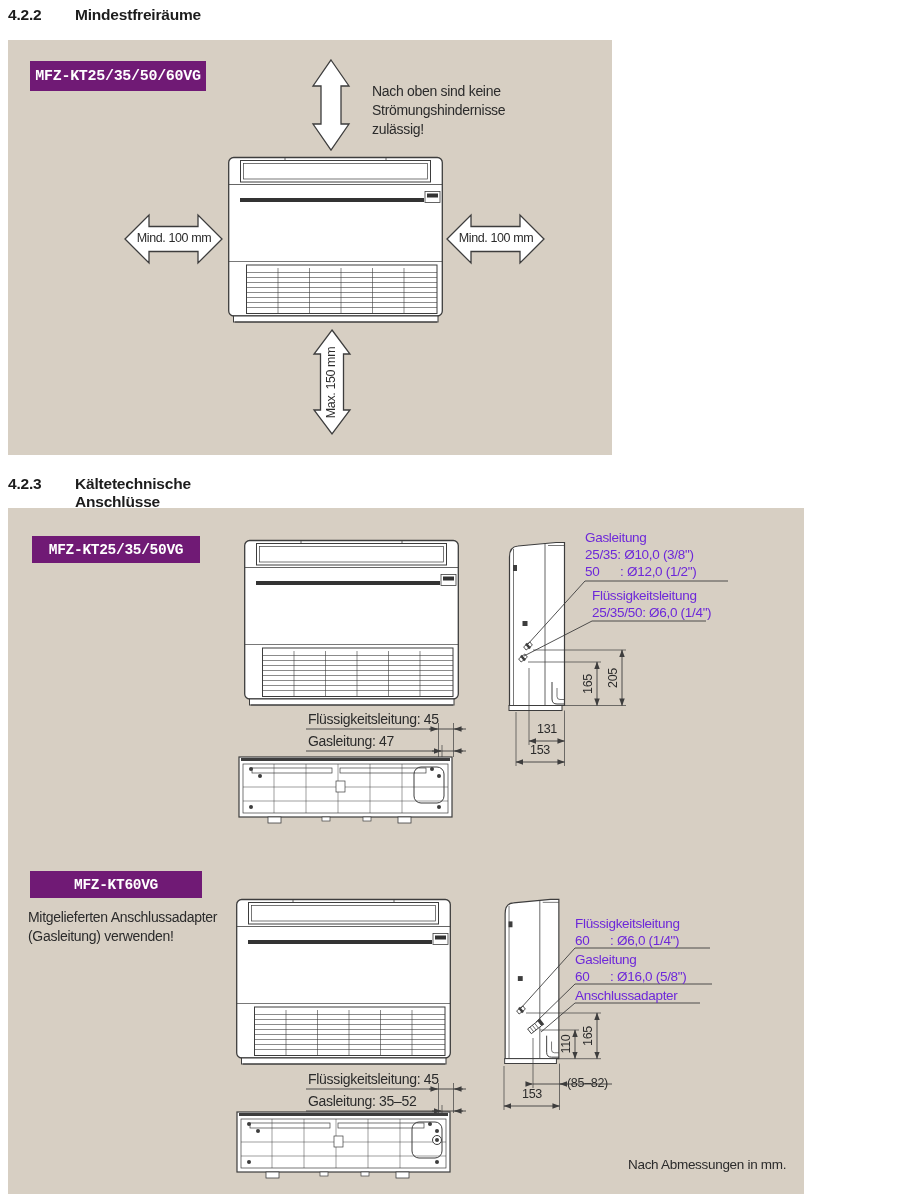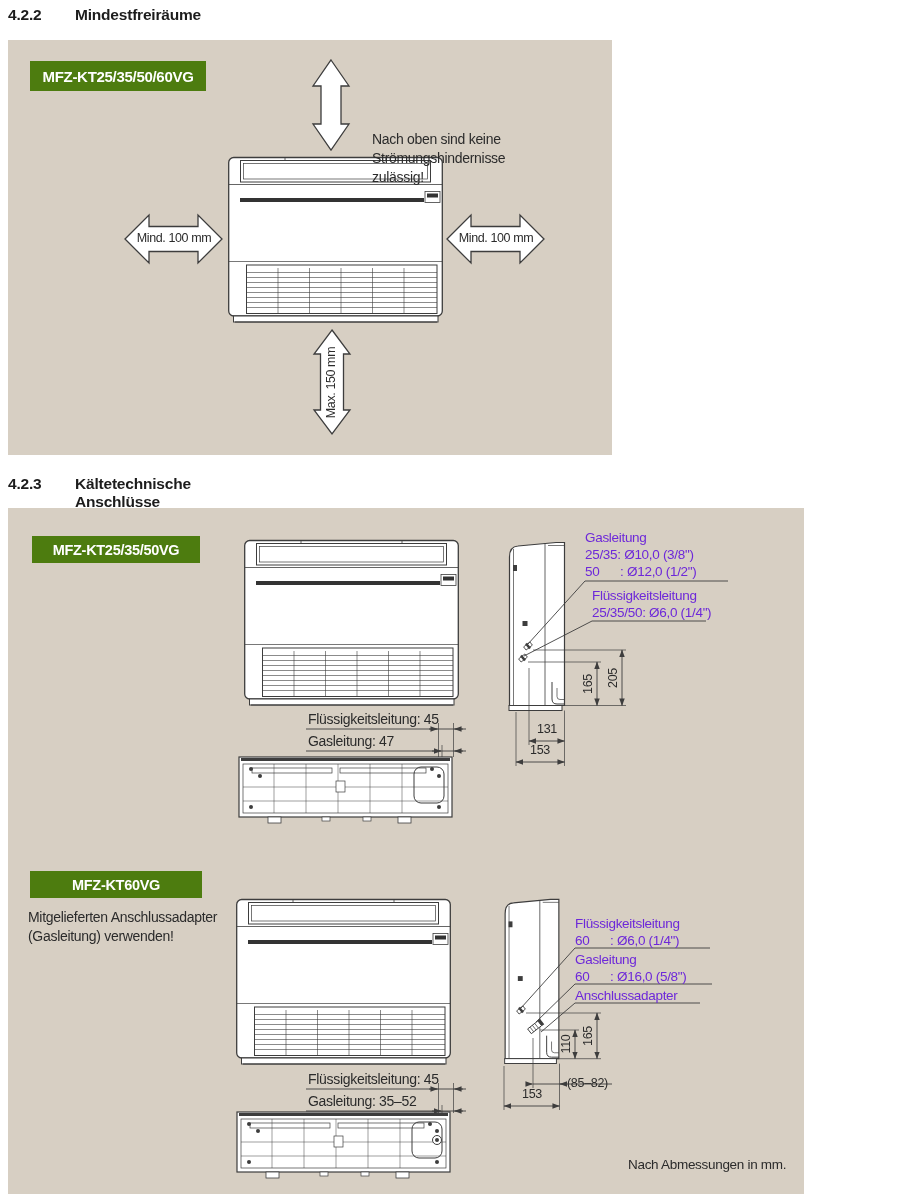"MFZ-KT25/35/50/60VG" .modelbox { background: #4d7c0f -> #701a75; font-family: none -> Liberation Mono, monospace }
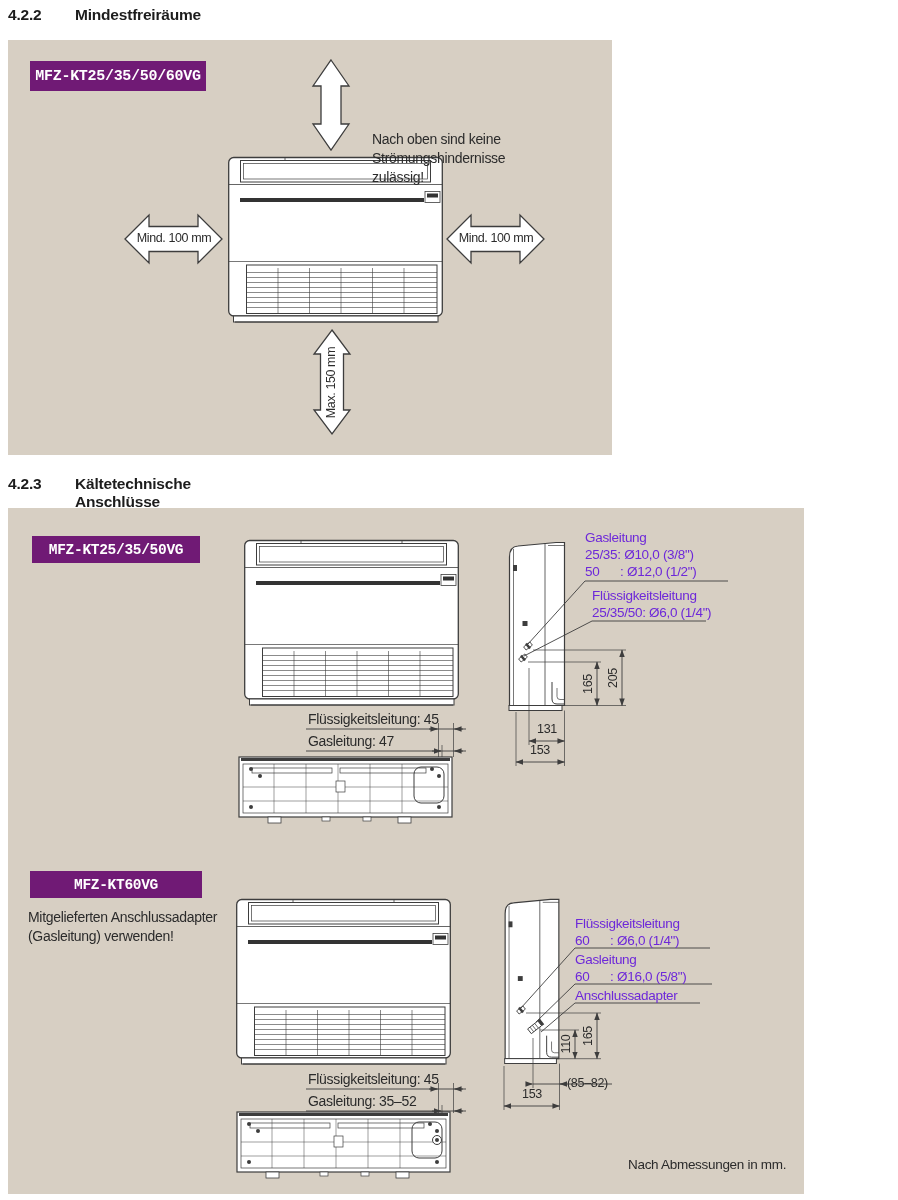"Nach oben sind keine" div.abs { margin-top: 48px -> none }
